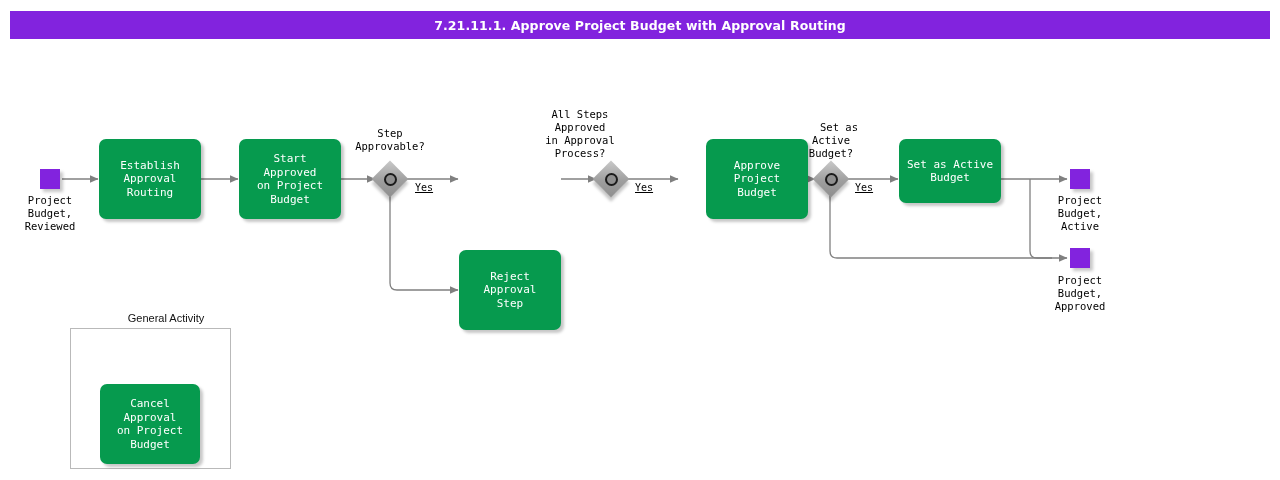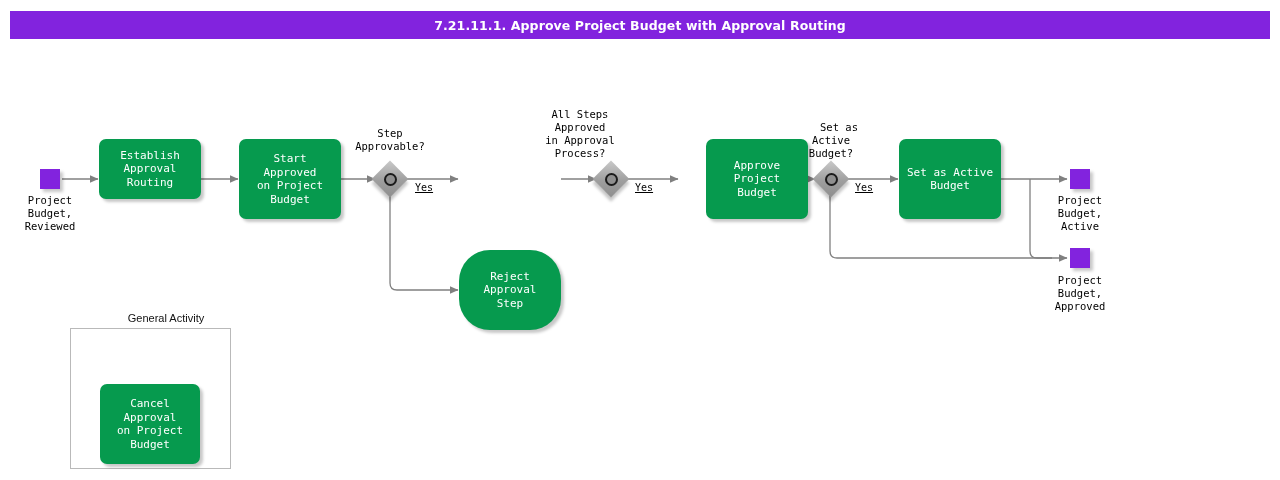"Establish" div.task { height: 60px -> 80px }
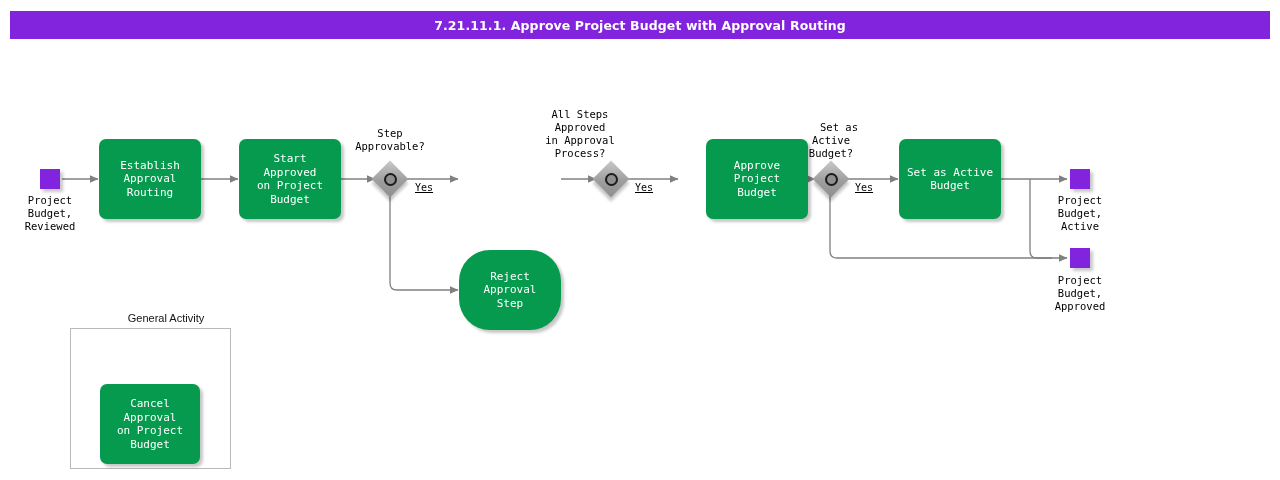"Set as Active" div.task { height: 80px -> 64px }
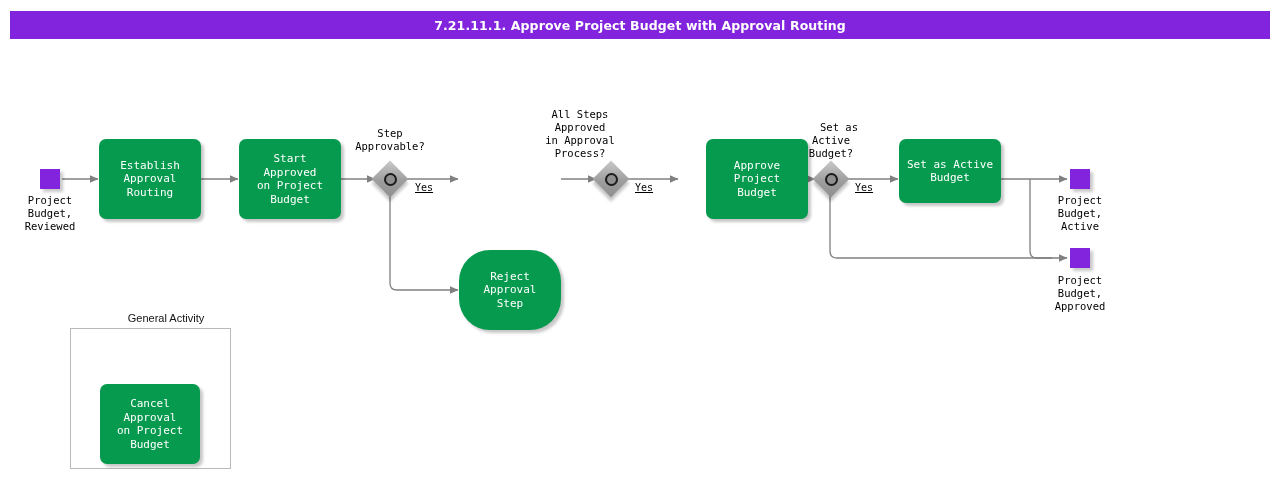"Reject Approval" div.task { border-radius: 31px -> none }
